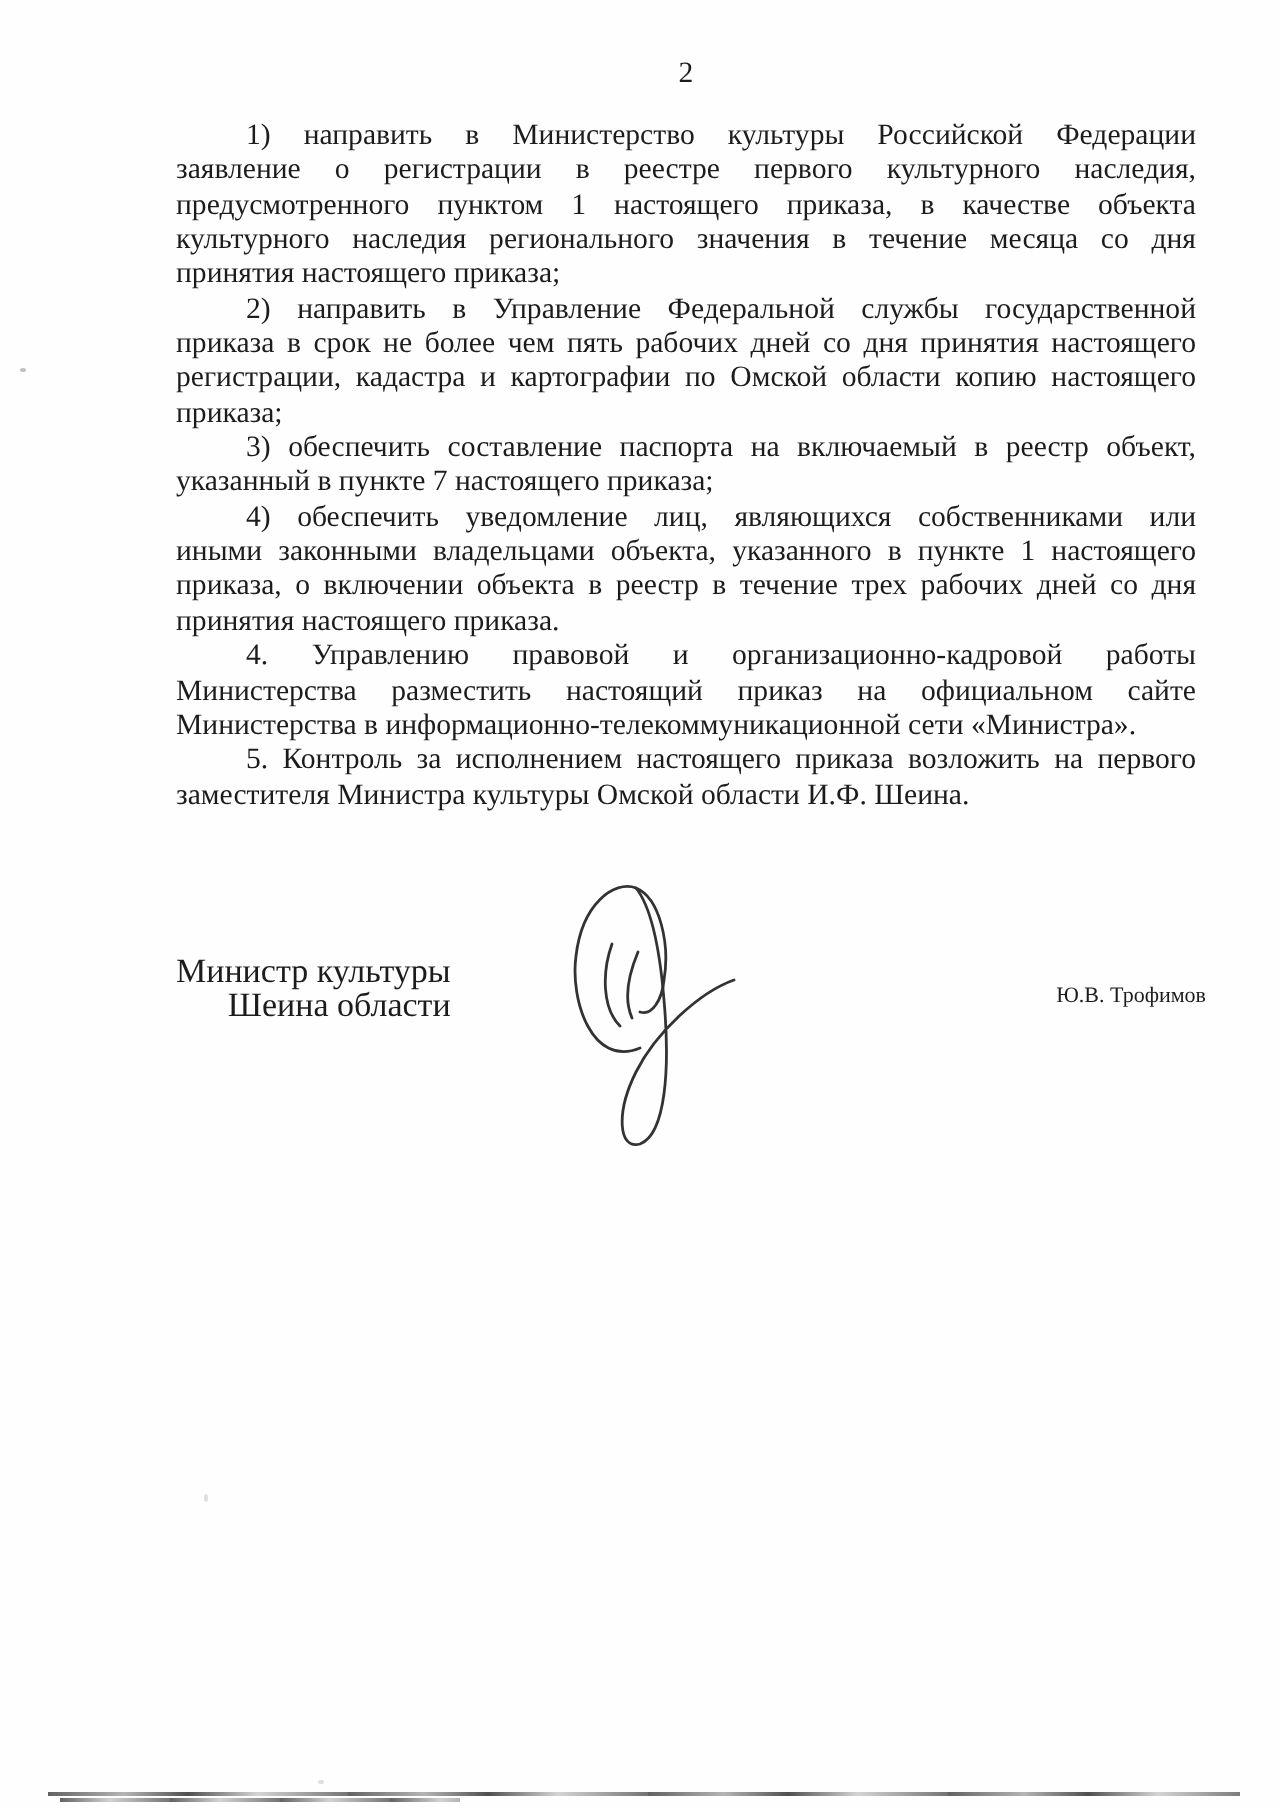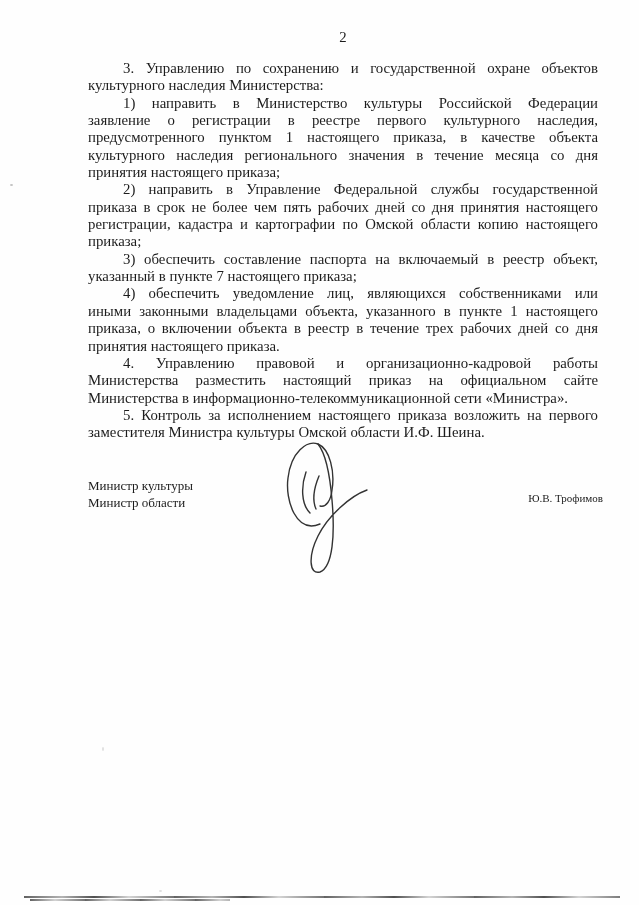"3. Управлению по сохранению и" p.para { html: <p> <span>3. Управлению по сохранению и государственной охране объектов</span> <span>культурного наследия Министерства:</span> </p> -> none }
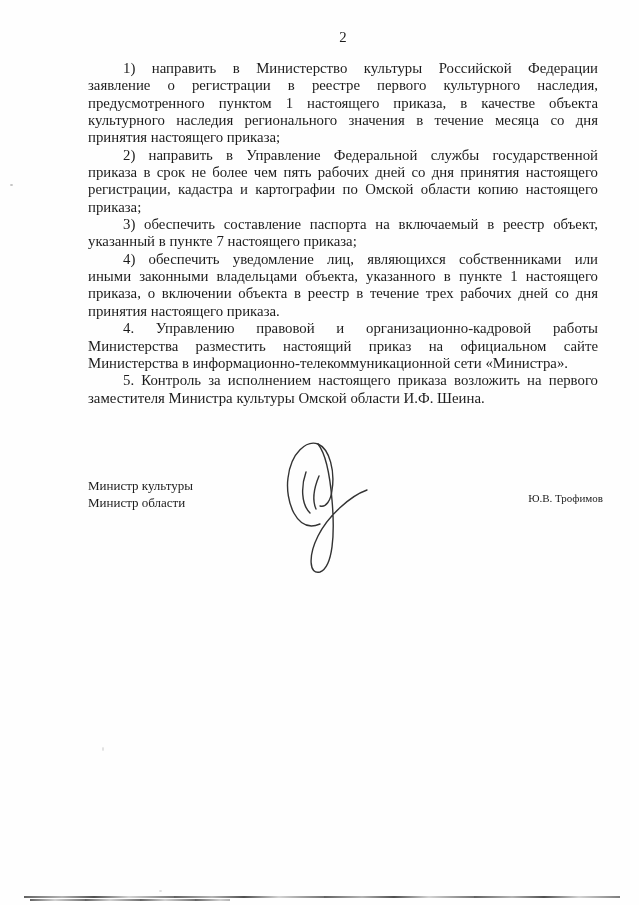"Министр культуры" .sig-title { font-size: 13px -> 17px; text-align: none -> right }
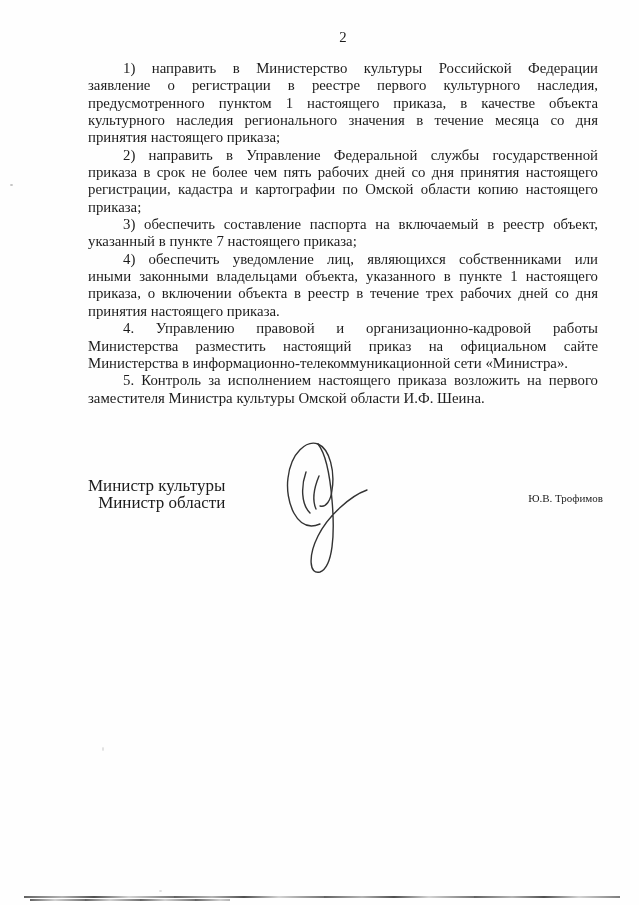"Министр области" div { text: Министр -> Шеина }
